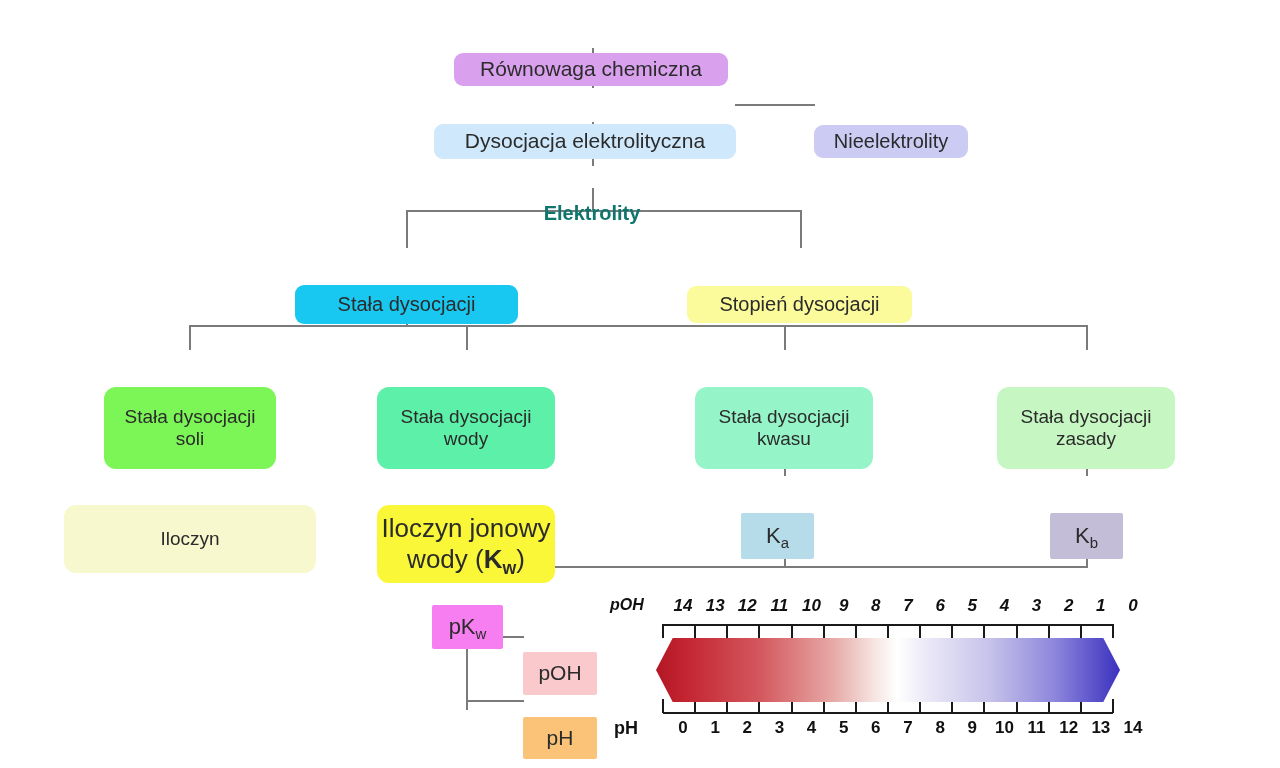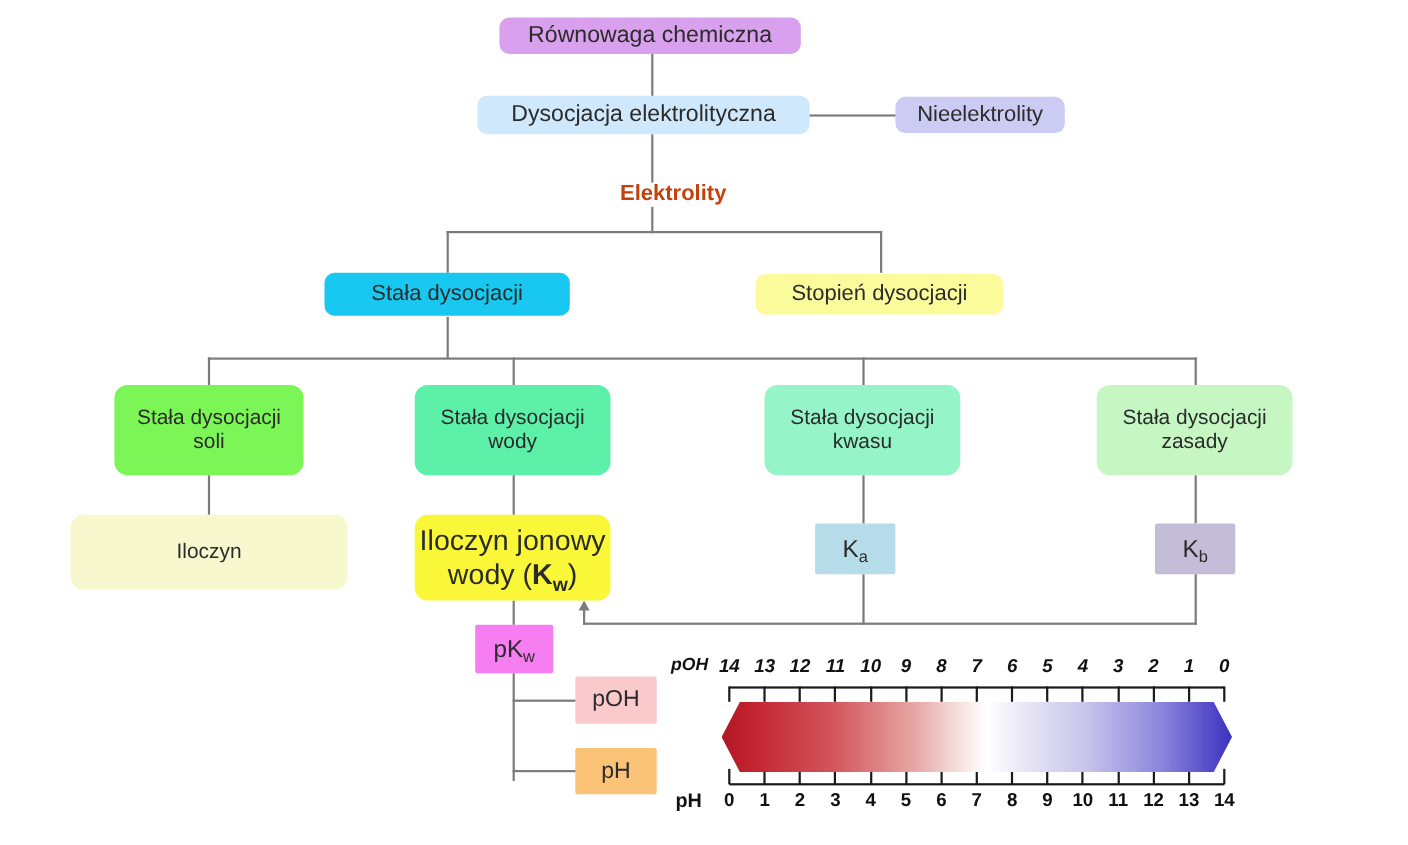"Równowaga chemiczna" .node { margin-top: none -> 37px }
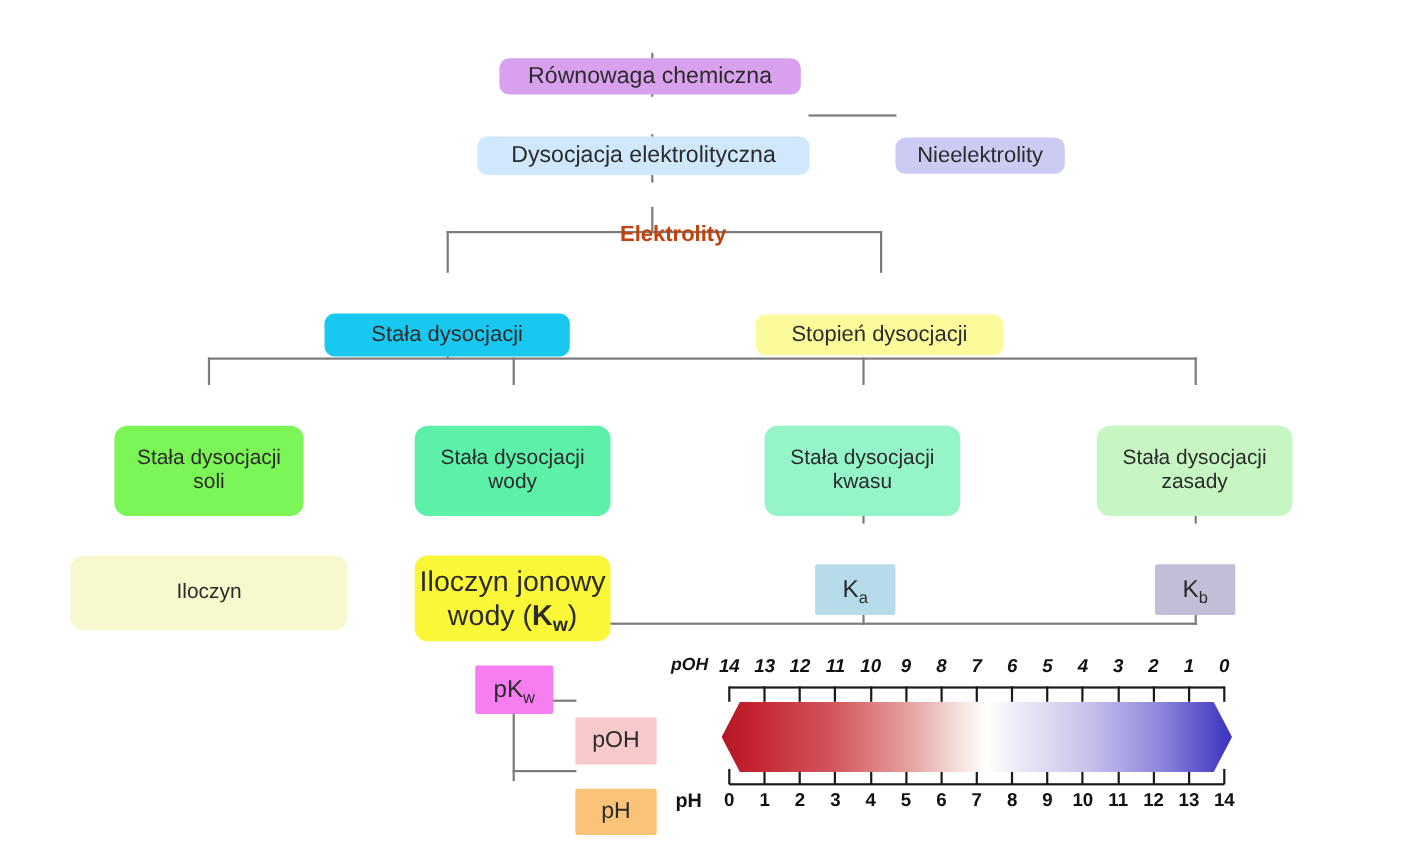"Elektrolity" div.node { color: #c2410c -> #0f766e; left: 512px -> 492px }
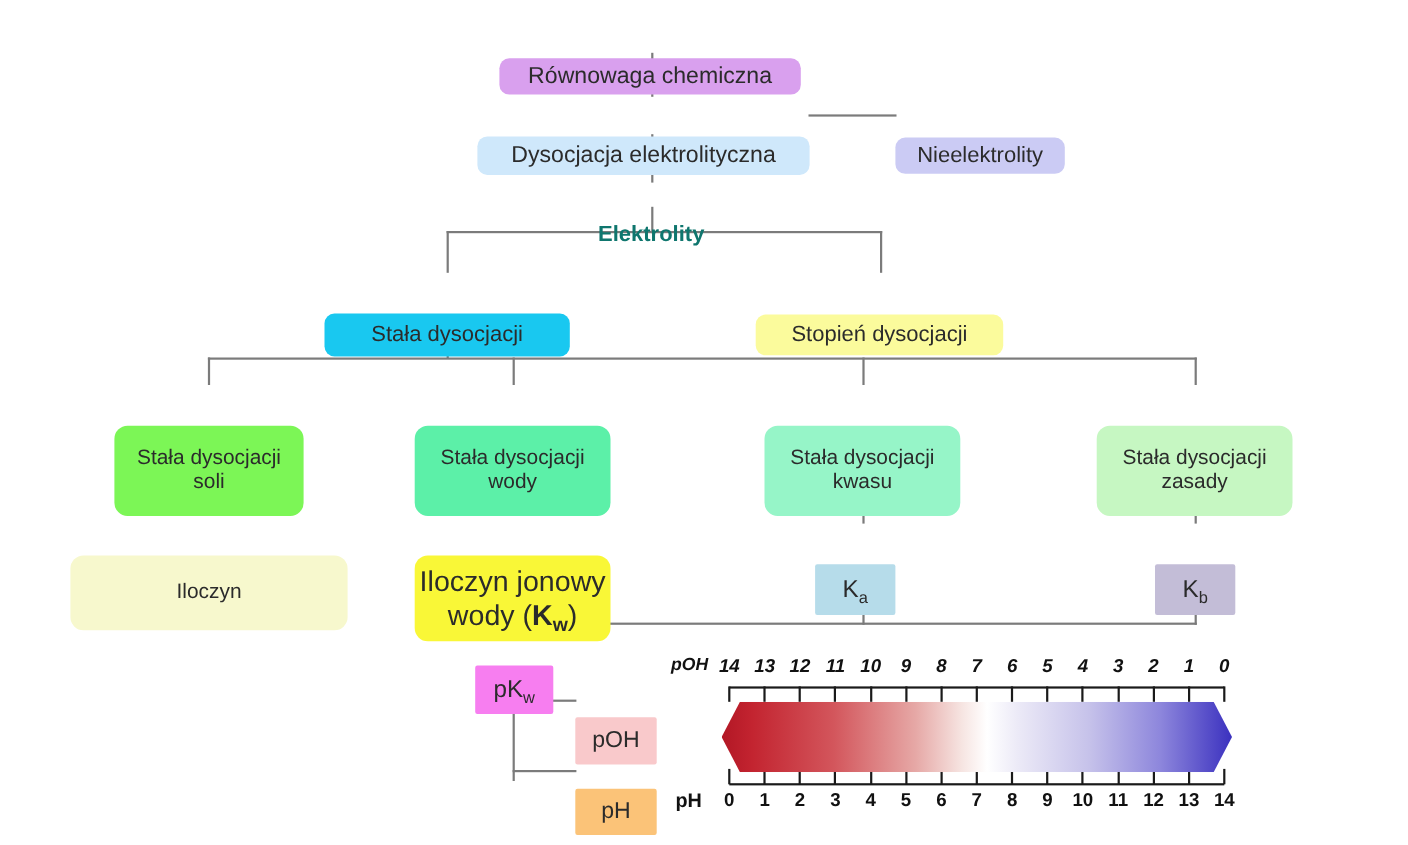"14" .sclab { margin-left: none -> 20px }
